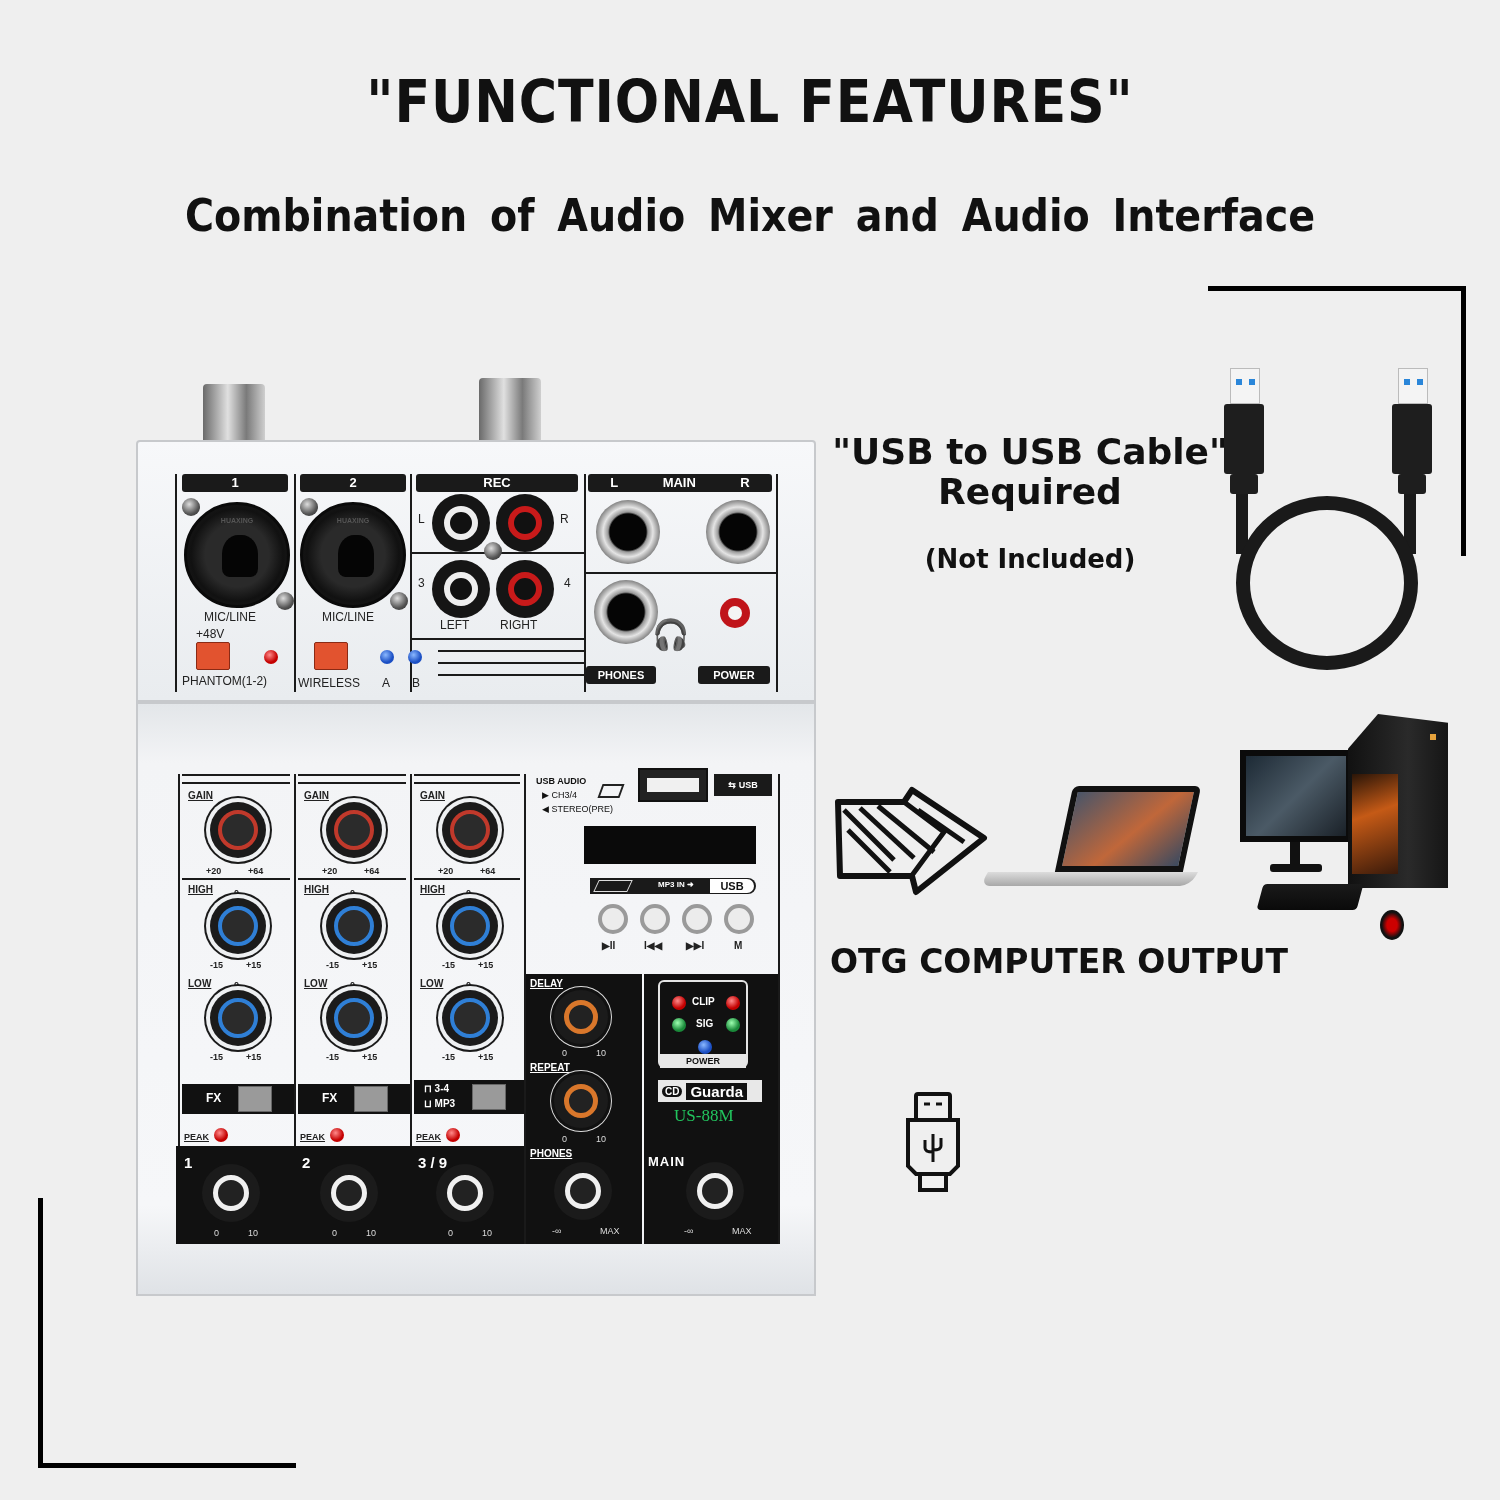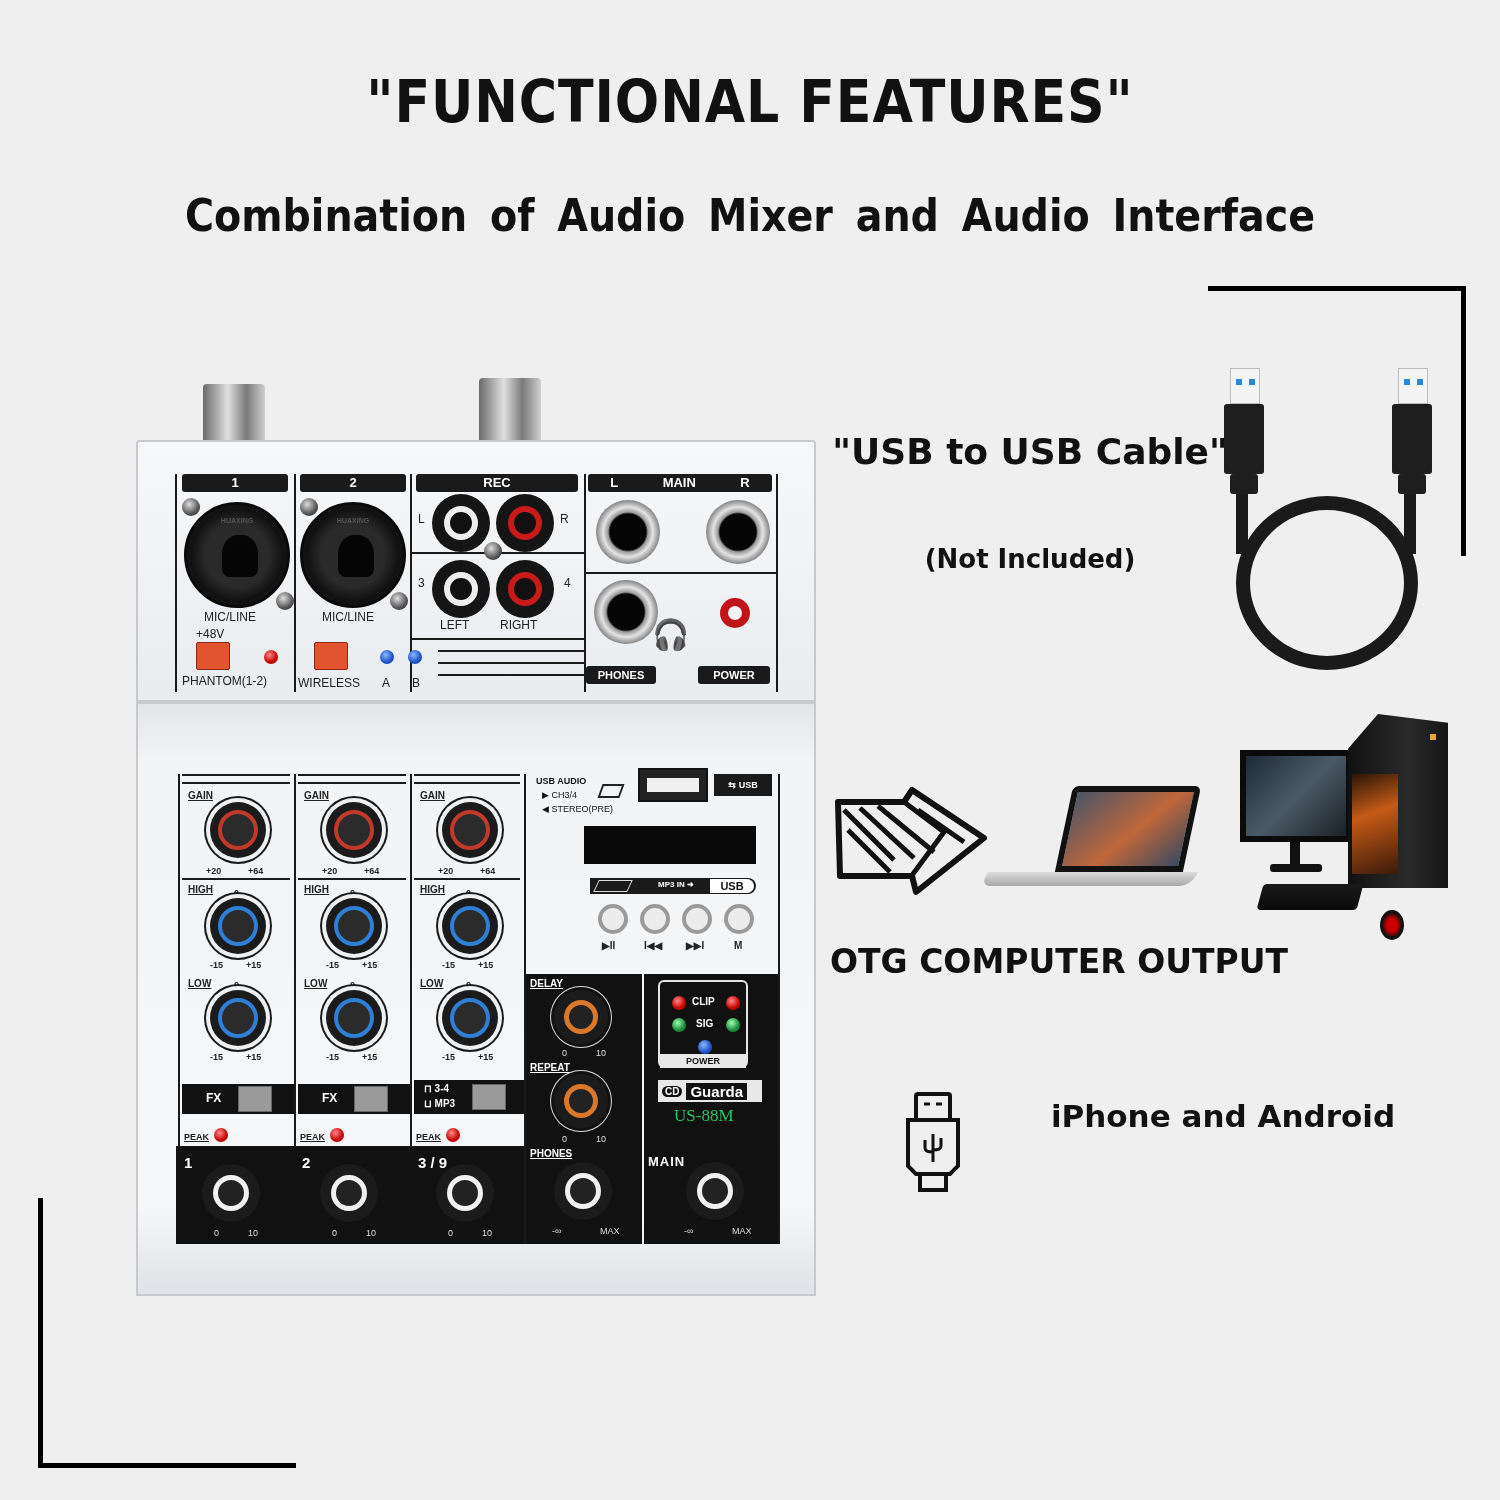"Required" div { html: none -> <div>Required</div> }
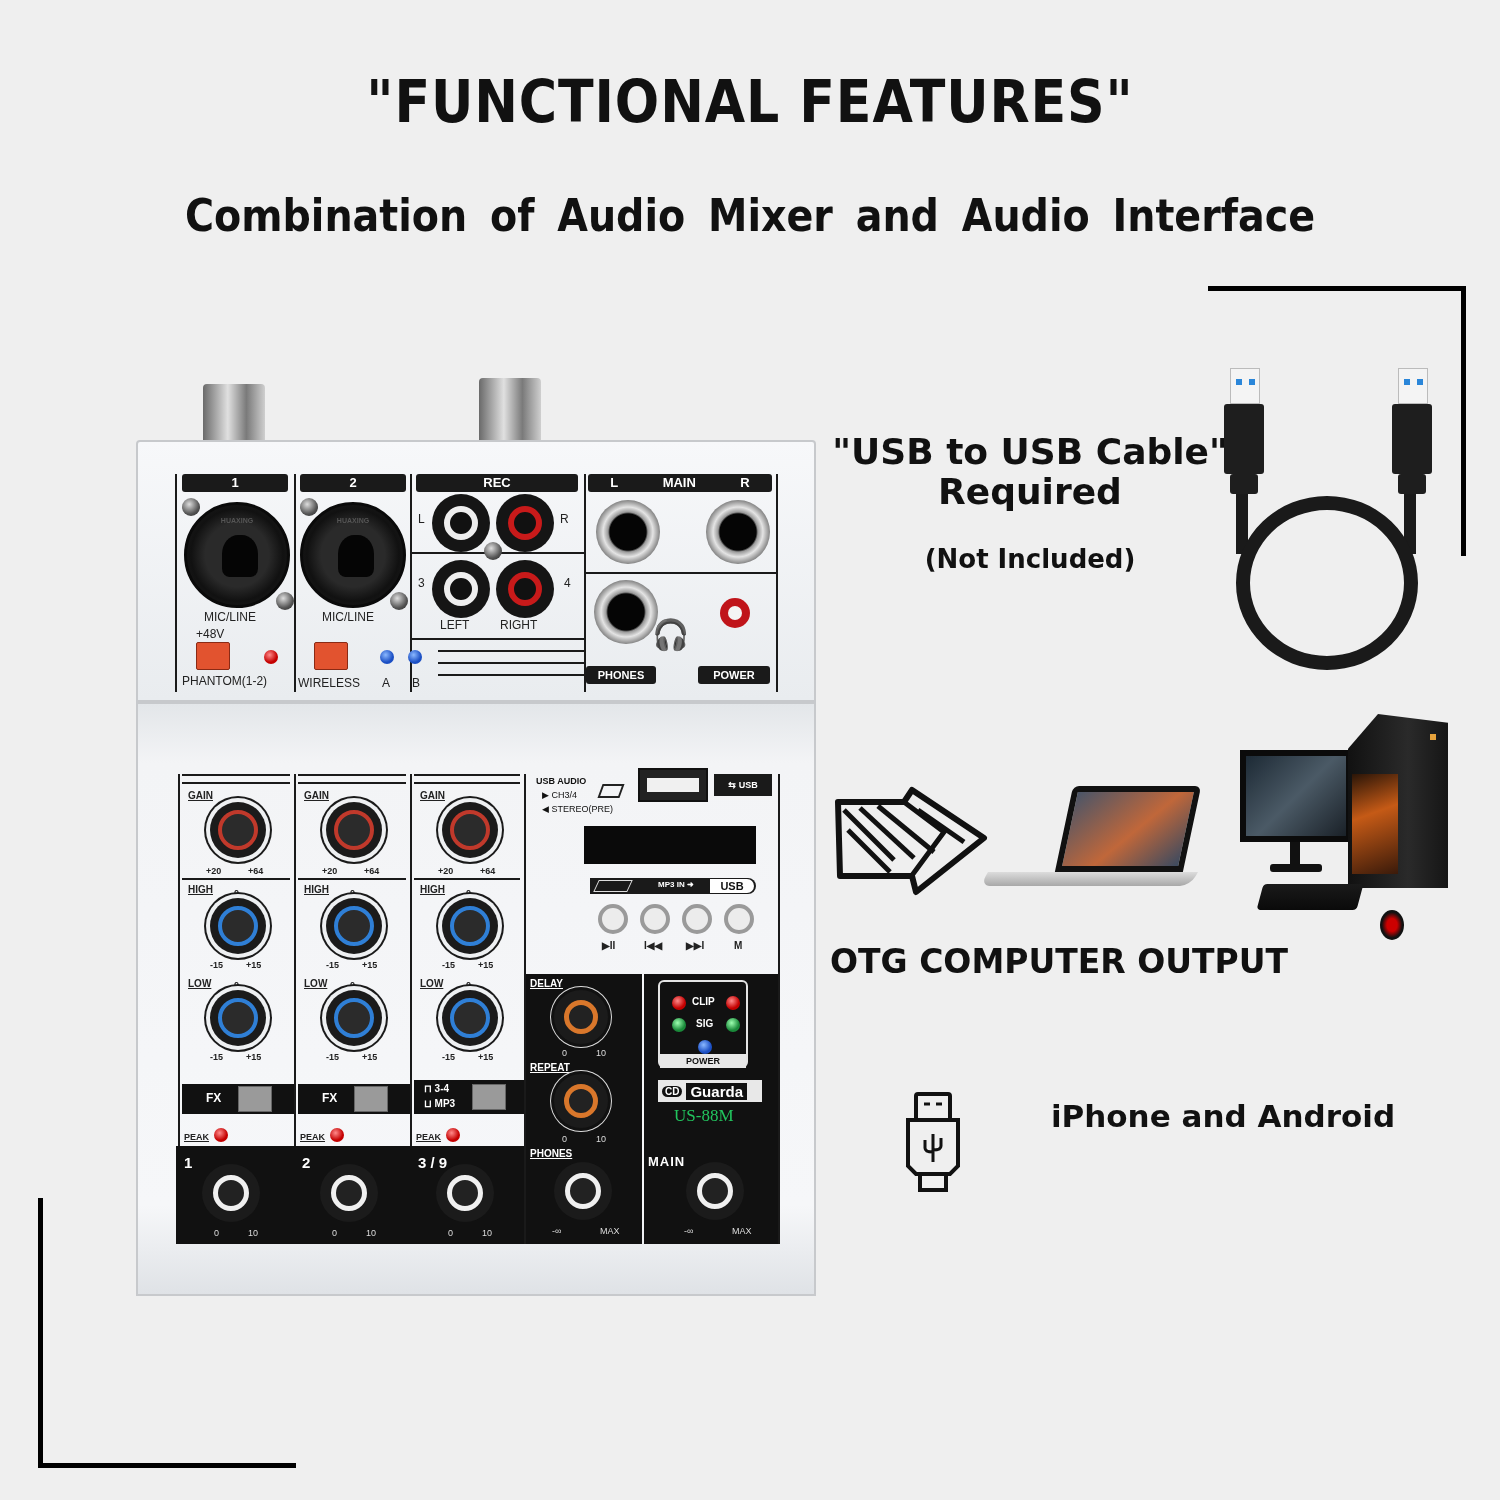"iPhone and Android" div { html: <div>iPhone and Android</div> -> none }
